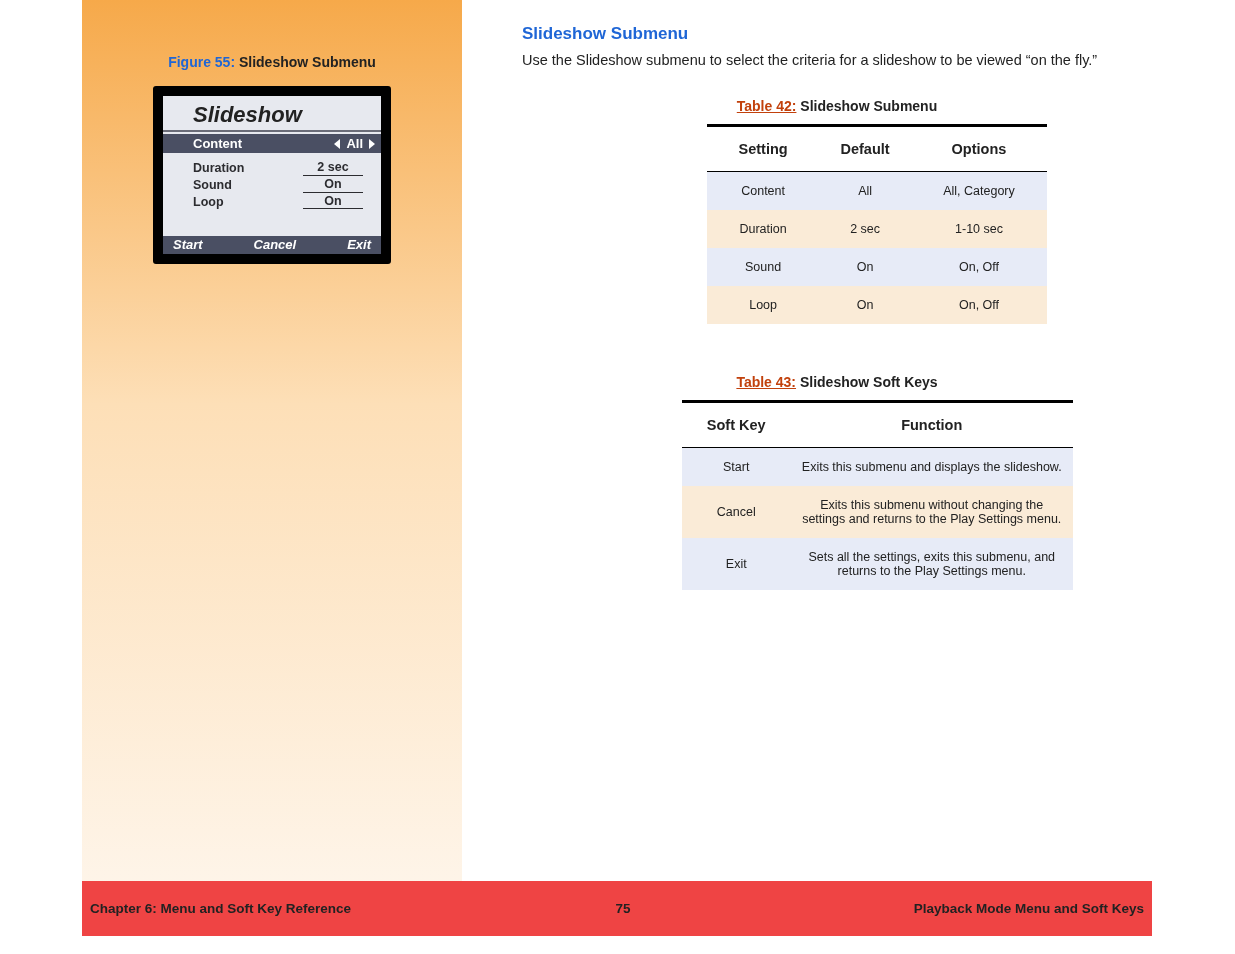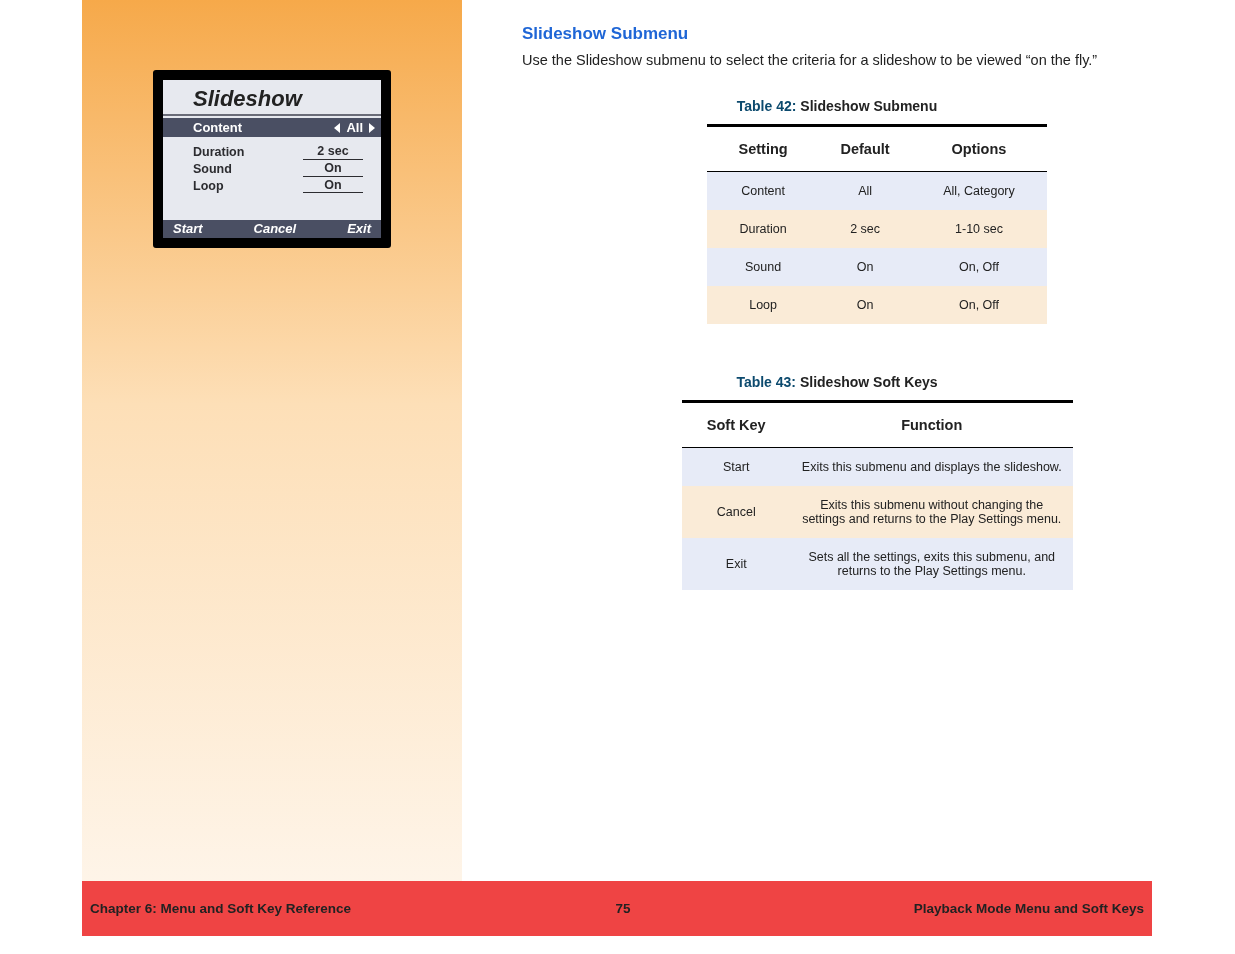"Figure 55: Slideshow Submenu" div.fig-caption { html: none -> <div> <span>Figure 55:</span> <span>Slideshow Submenu</span> </div> }
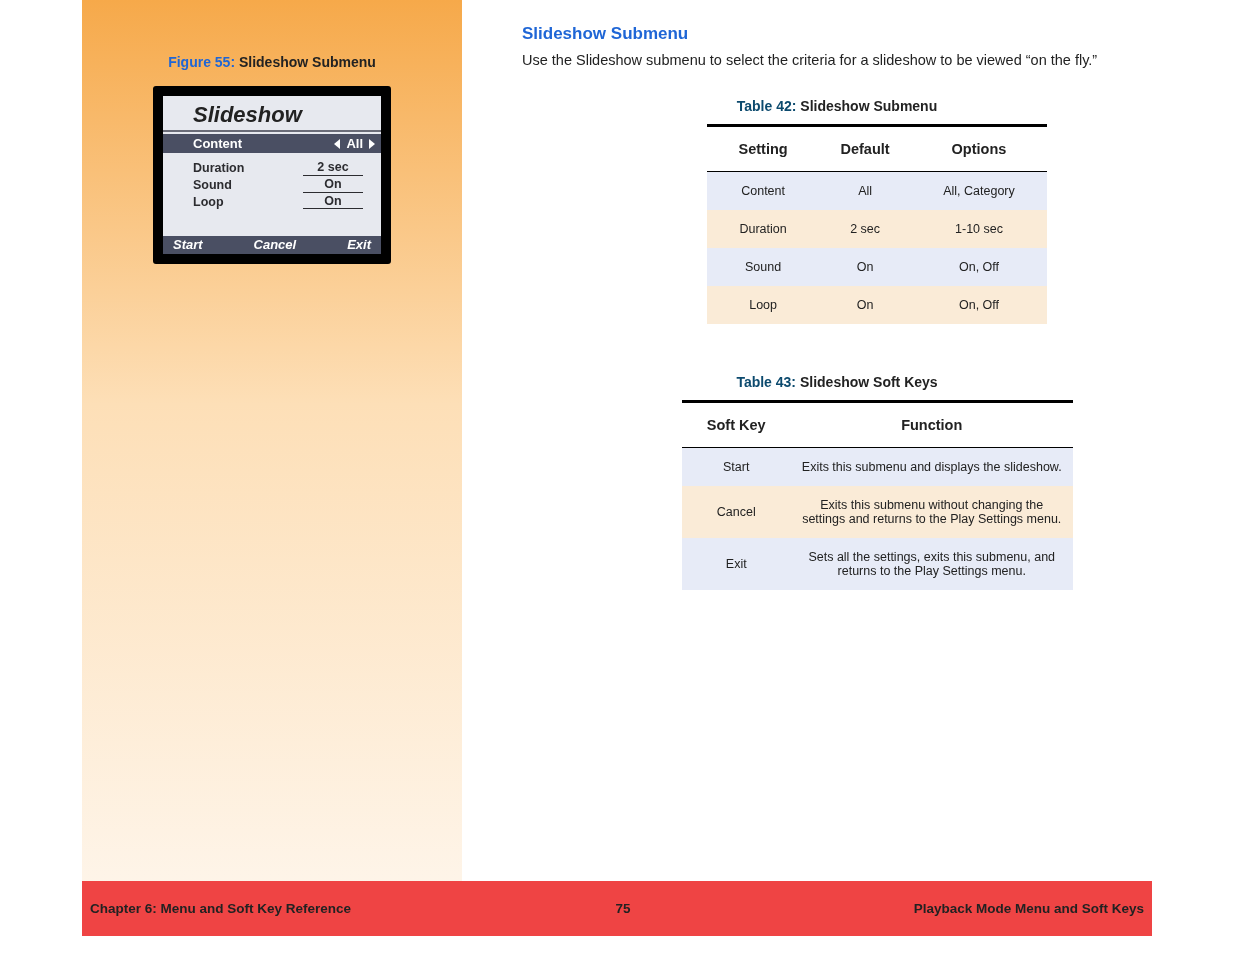"Table 42:" .tbl-cap .blue { color: #0c4a6e -> #c2410c; text-decoration: none -> underline }
